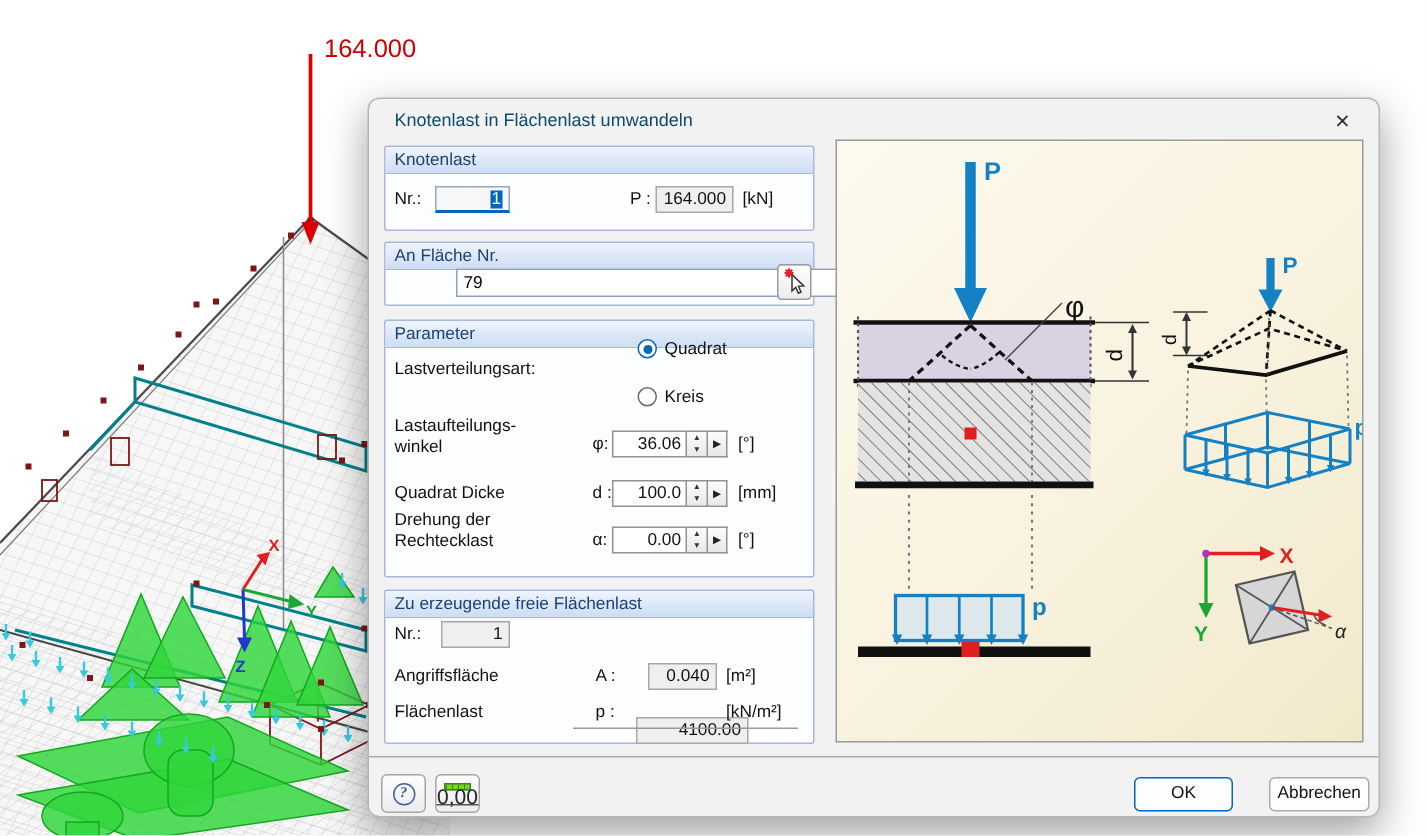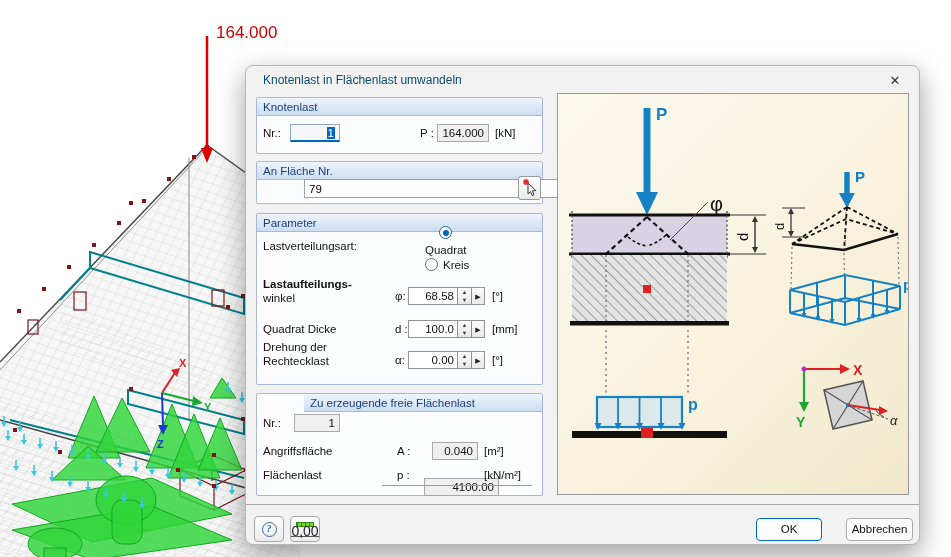"Quadrat" div.radio-row { flex-direction: column -> none }
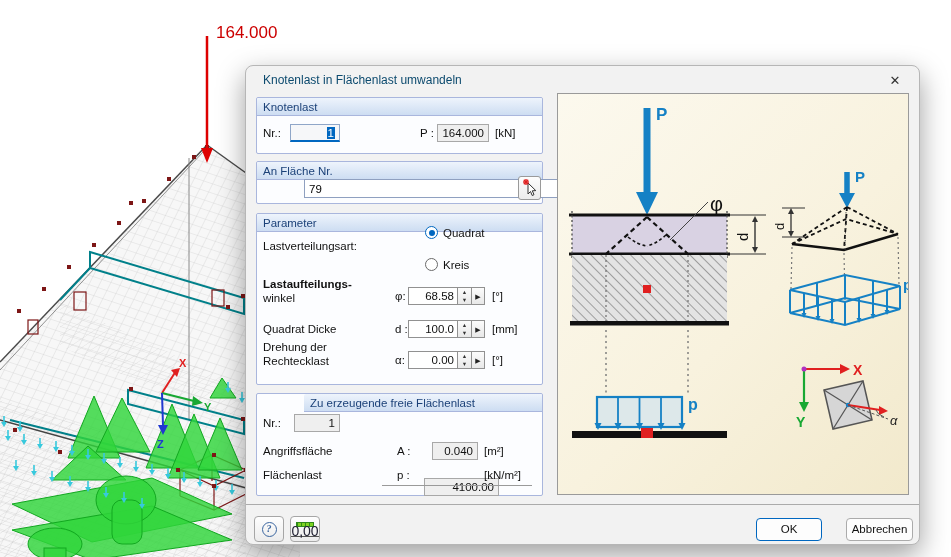"Lastaufteilungs-" div.lbl { font-weight: bold -> none }
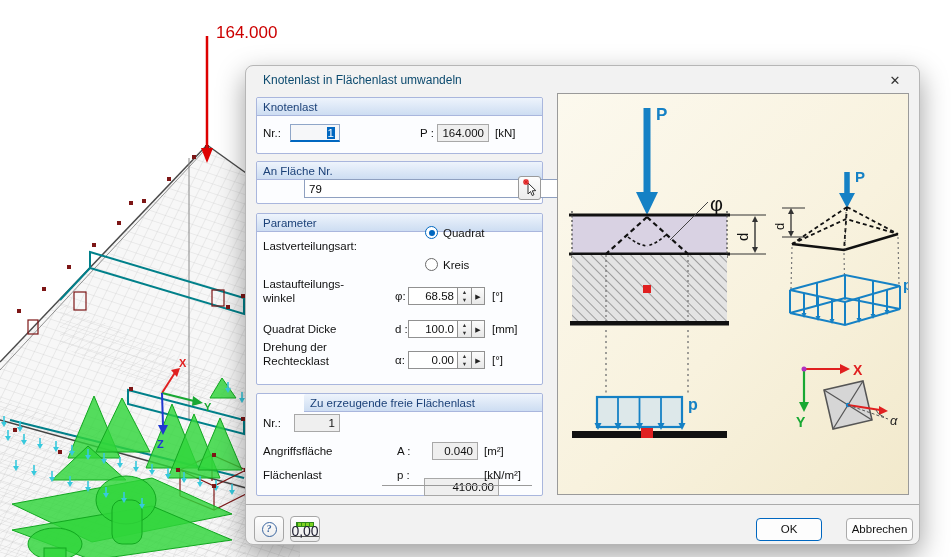"68.58" div.num { text: 68.58 -> 36.06 }
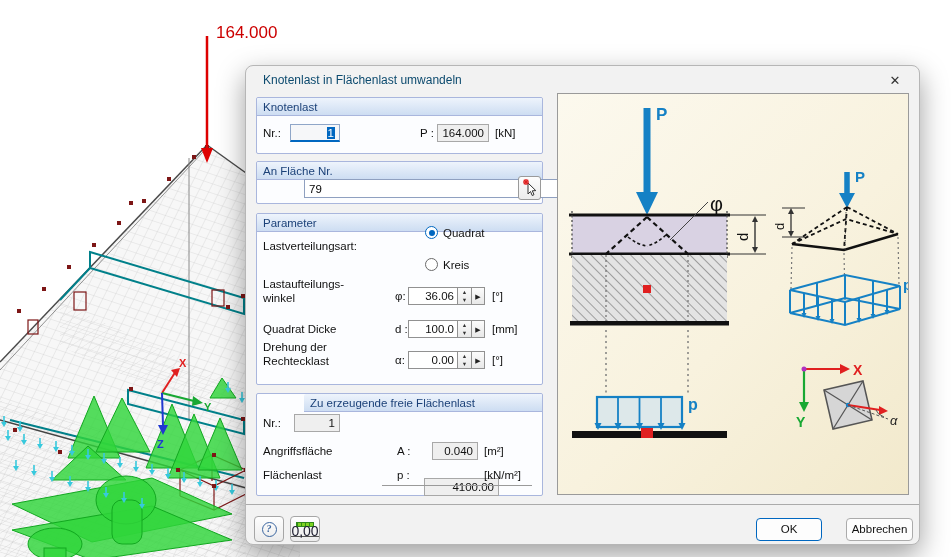"Zu erzeugende freie Flächenlast" div.group { padding-left: 47px -> none }
